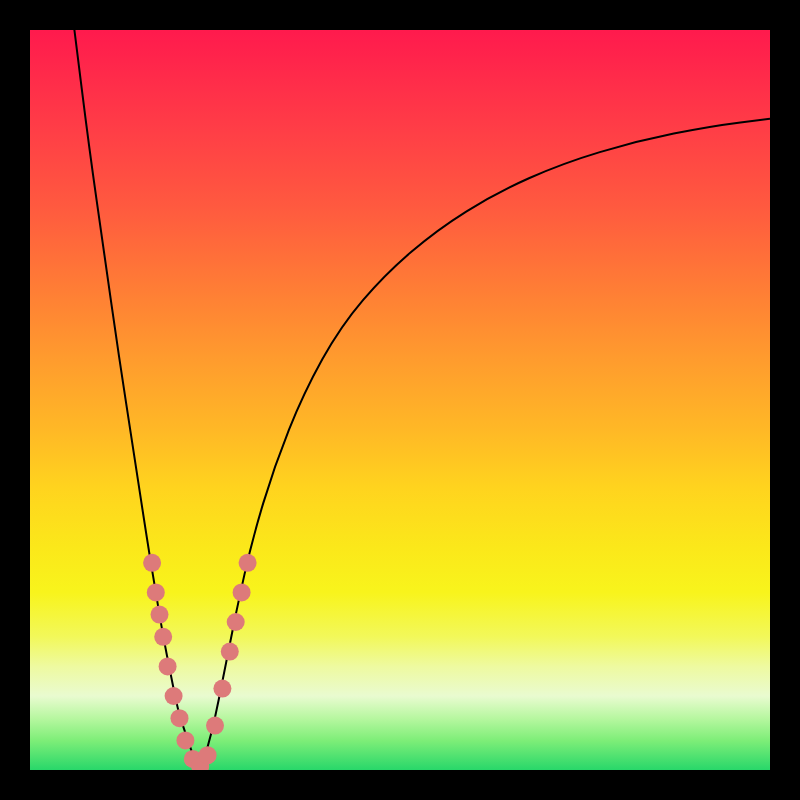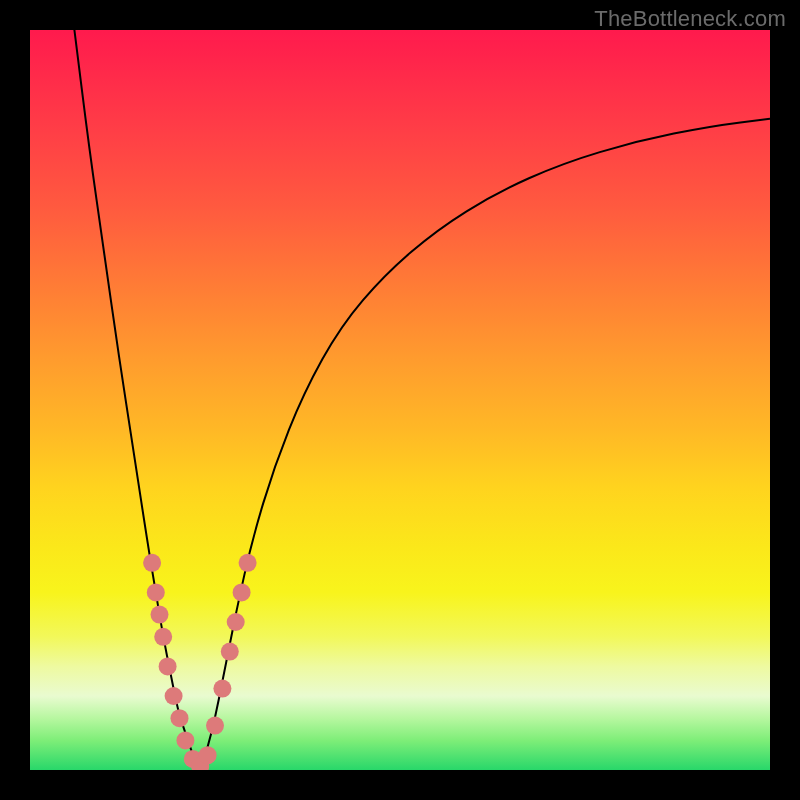"TheBottleneck.com" div.watermark { html: <div>TheBottleneck.com</div> -> none }
